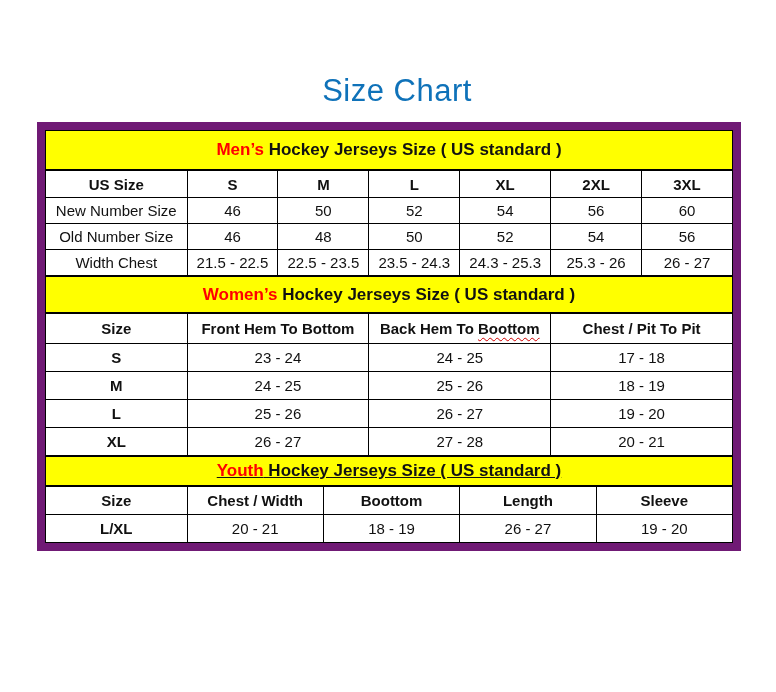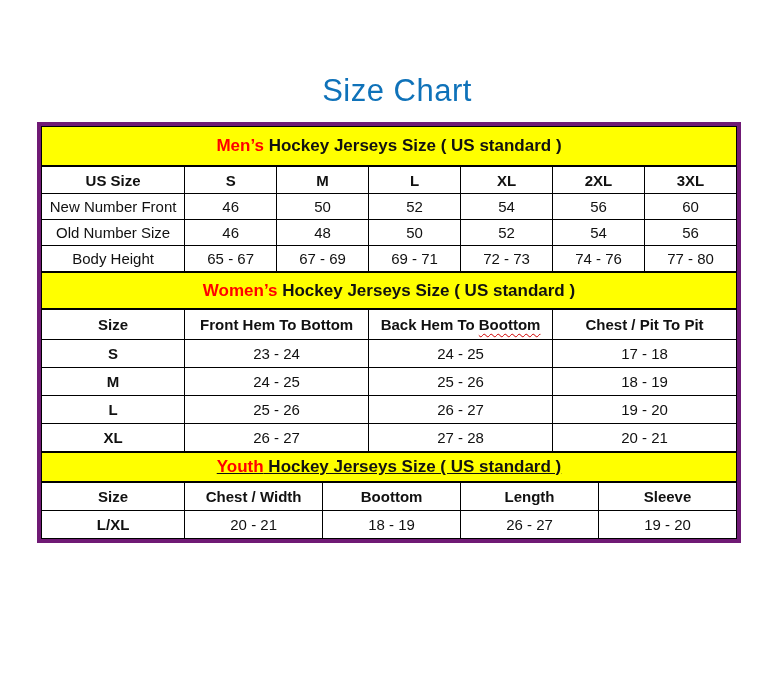"Men’s Hockey Jerseys Size (" .chart-wrap { border: 4px solid #701a75 -> 8px solid #701a75 }
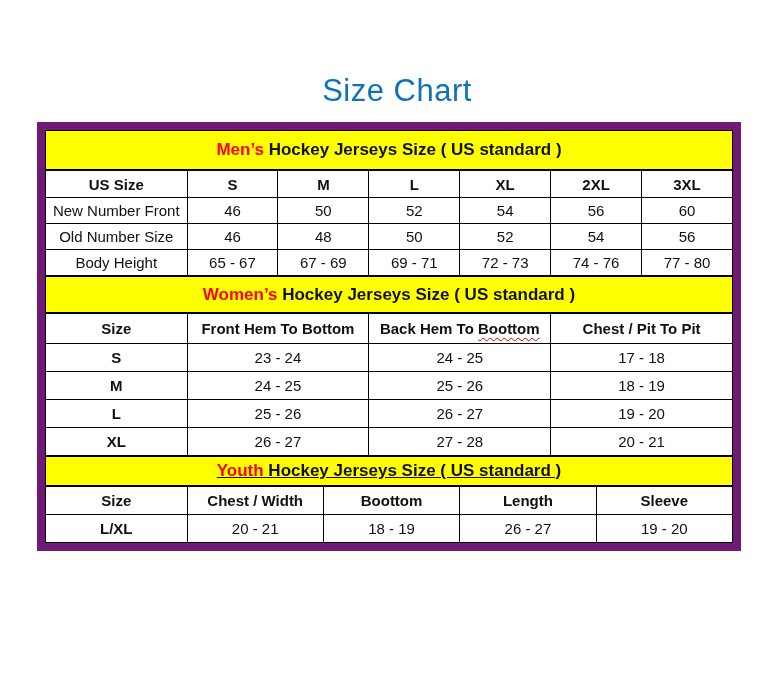"New Number Front" th.normal-weight { text: Front -> Size }
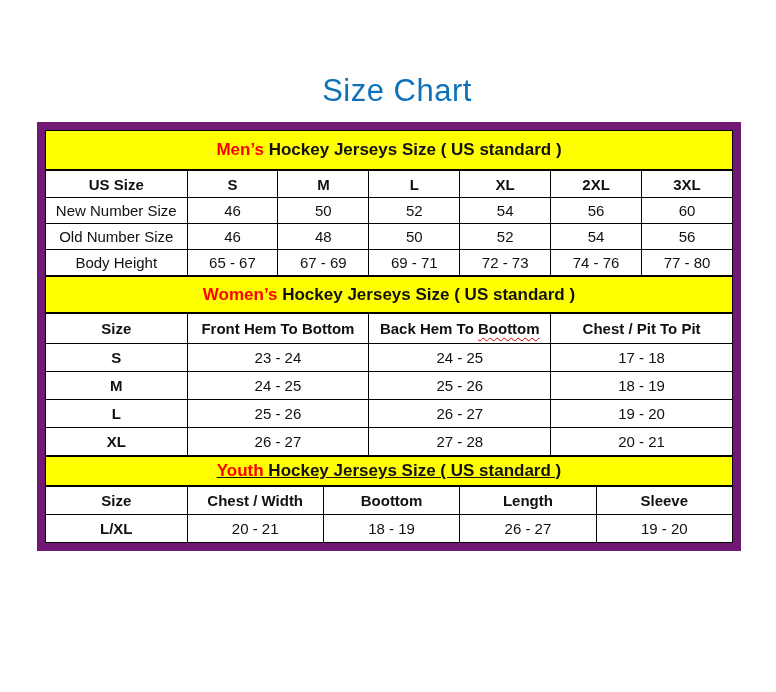"Width Chest" tr { html: none -> <tr> <th>Width Chest</th> <td>21.5 - 22.5</td> <td>22.5 - 23.5</td> <td>23.5 - 24.3</td> <td>24.3 - 25.3</td> <td>25.3 - 26</td> <td>26 - 27</td> </tr> }
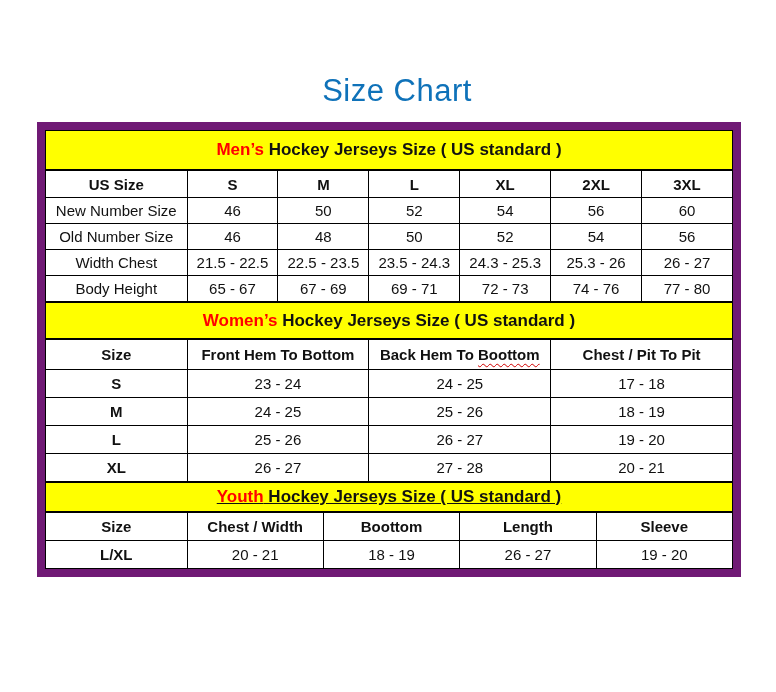"Body Height" tr { html: <tr> <th>Body Height</th> <td>65 - 67</td> <td>67 - 69</td> <td>69 - 71</td> <td>72 - 73</td> <td>74 - 76</td> <td>77 - 80</td> </tr> -> none }
